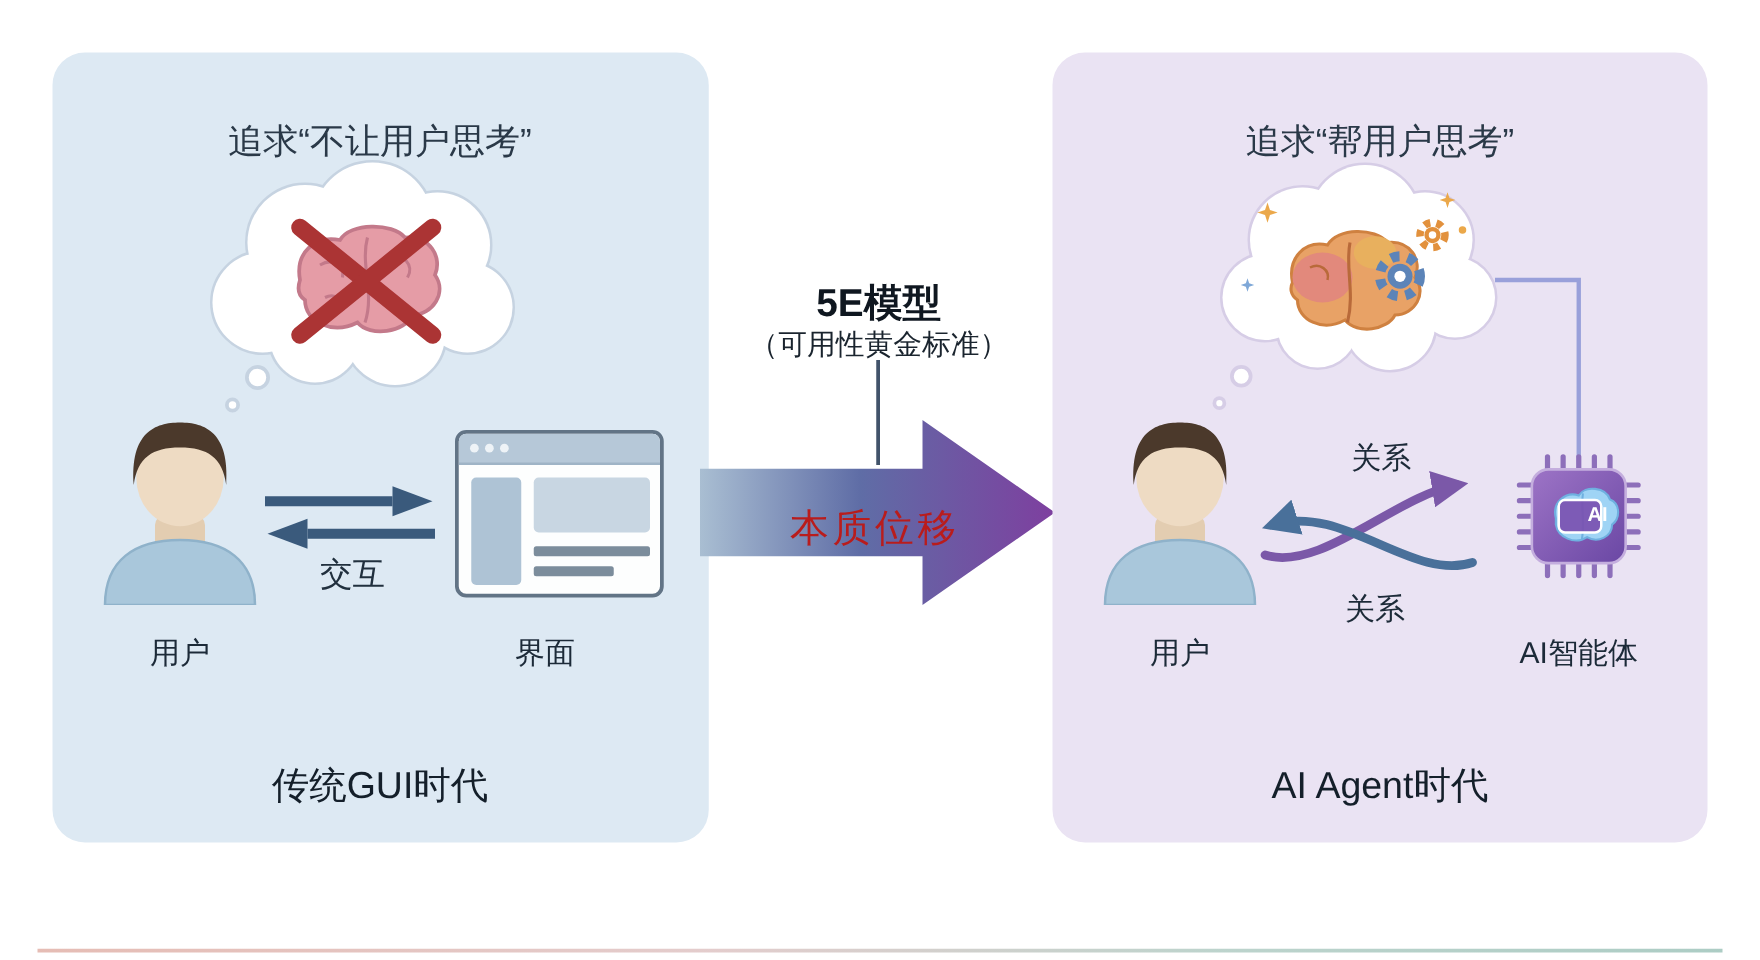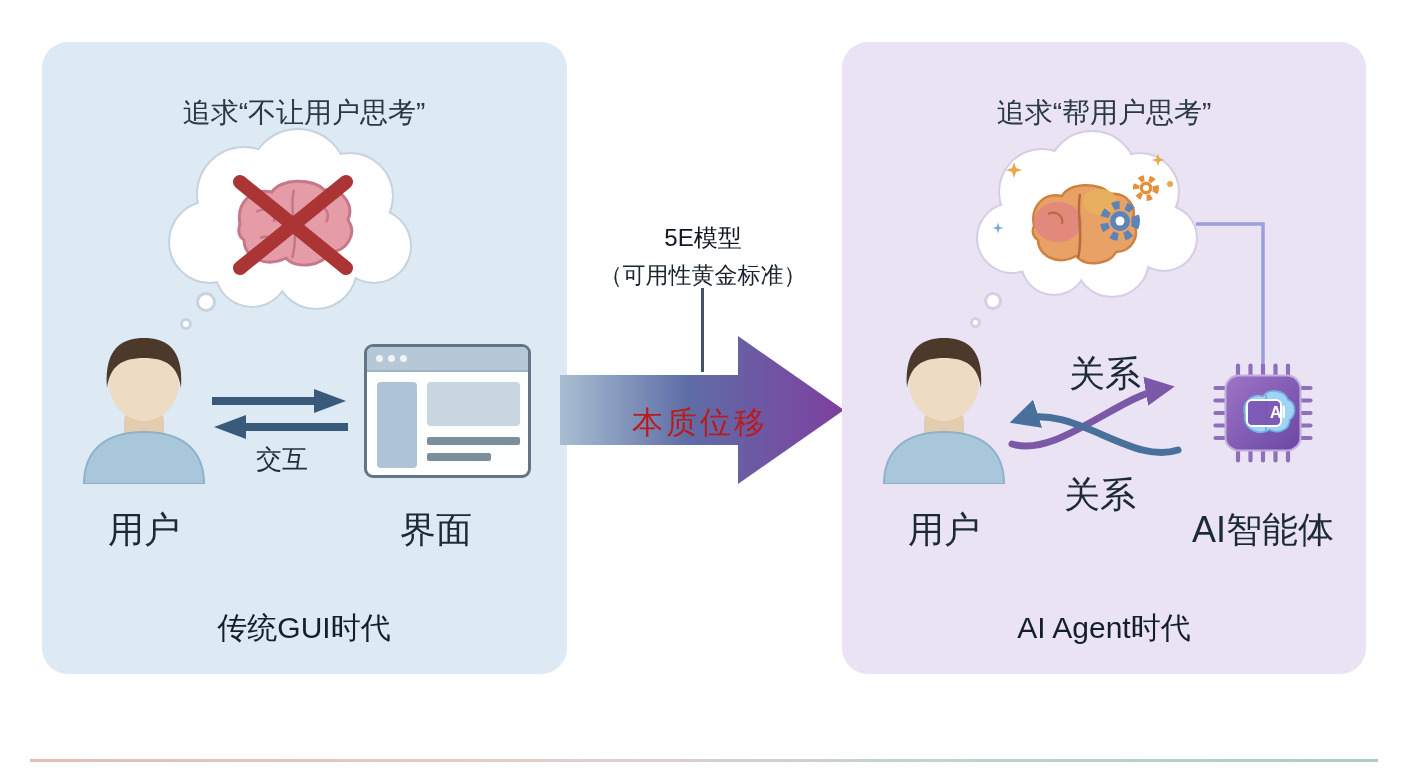"5E模型" .model-title { font-size: 24px -> 31px; font-weight: 400 -> 700 }
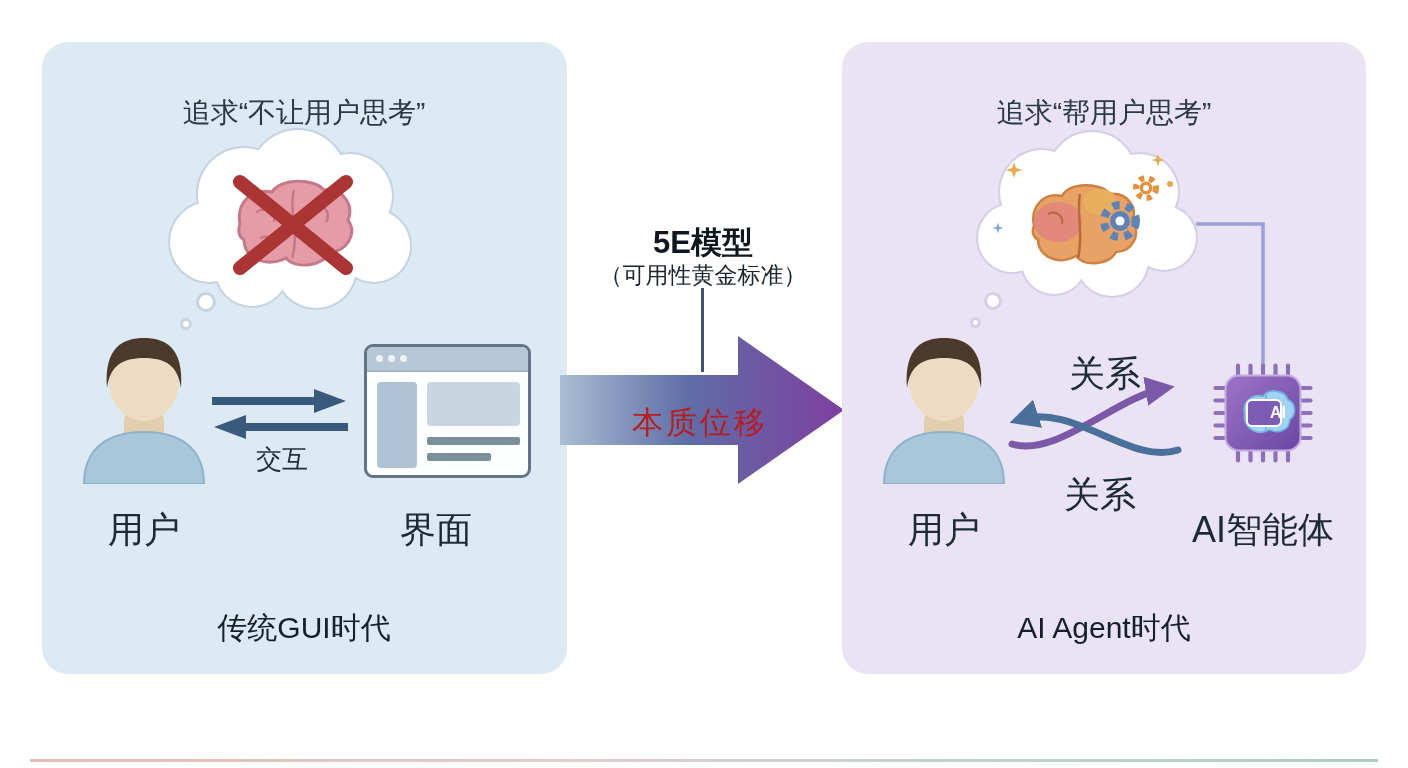"关系" .small-label { font-size: 36px -> 24px }
